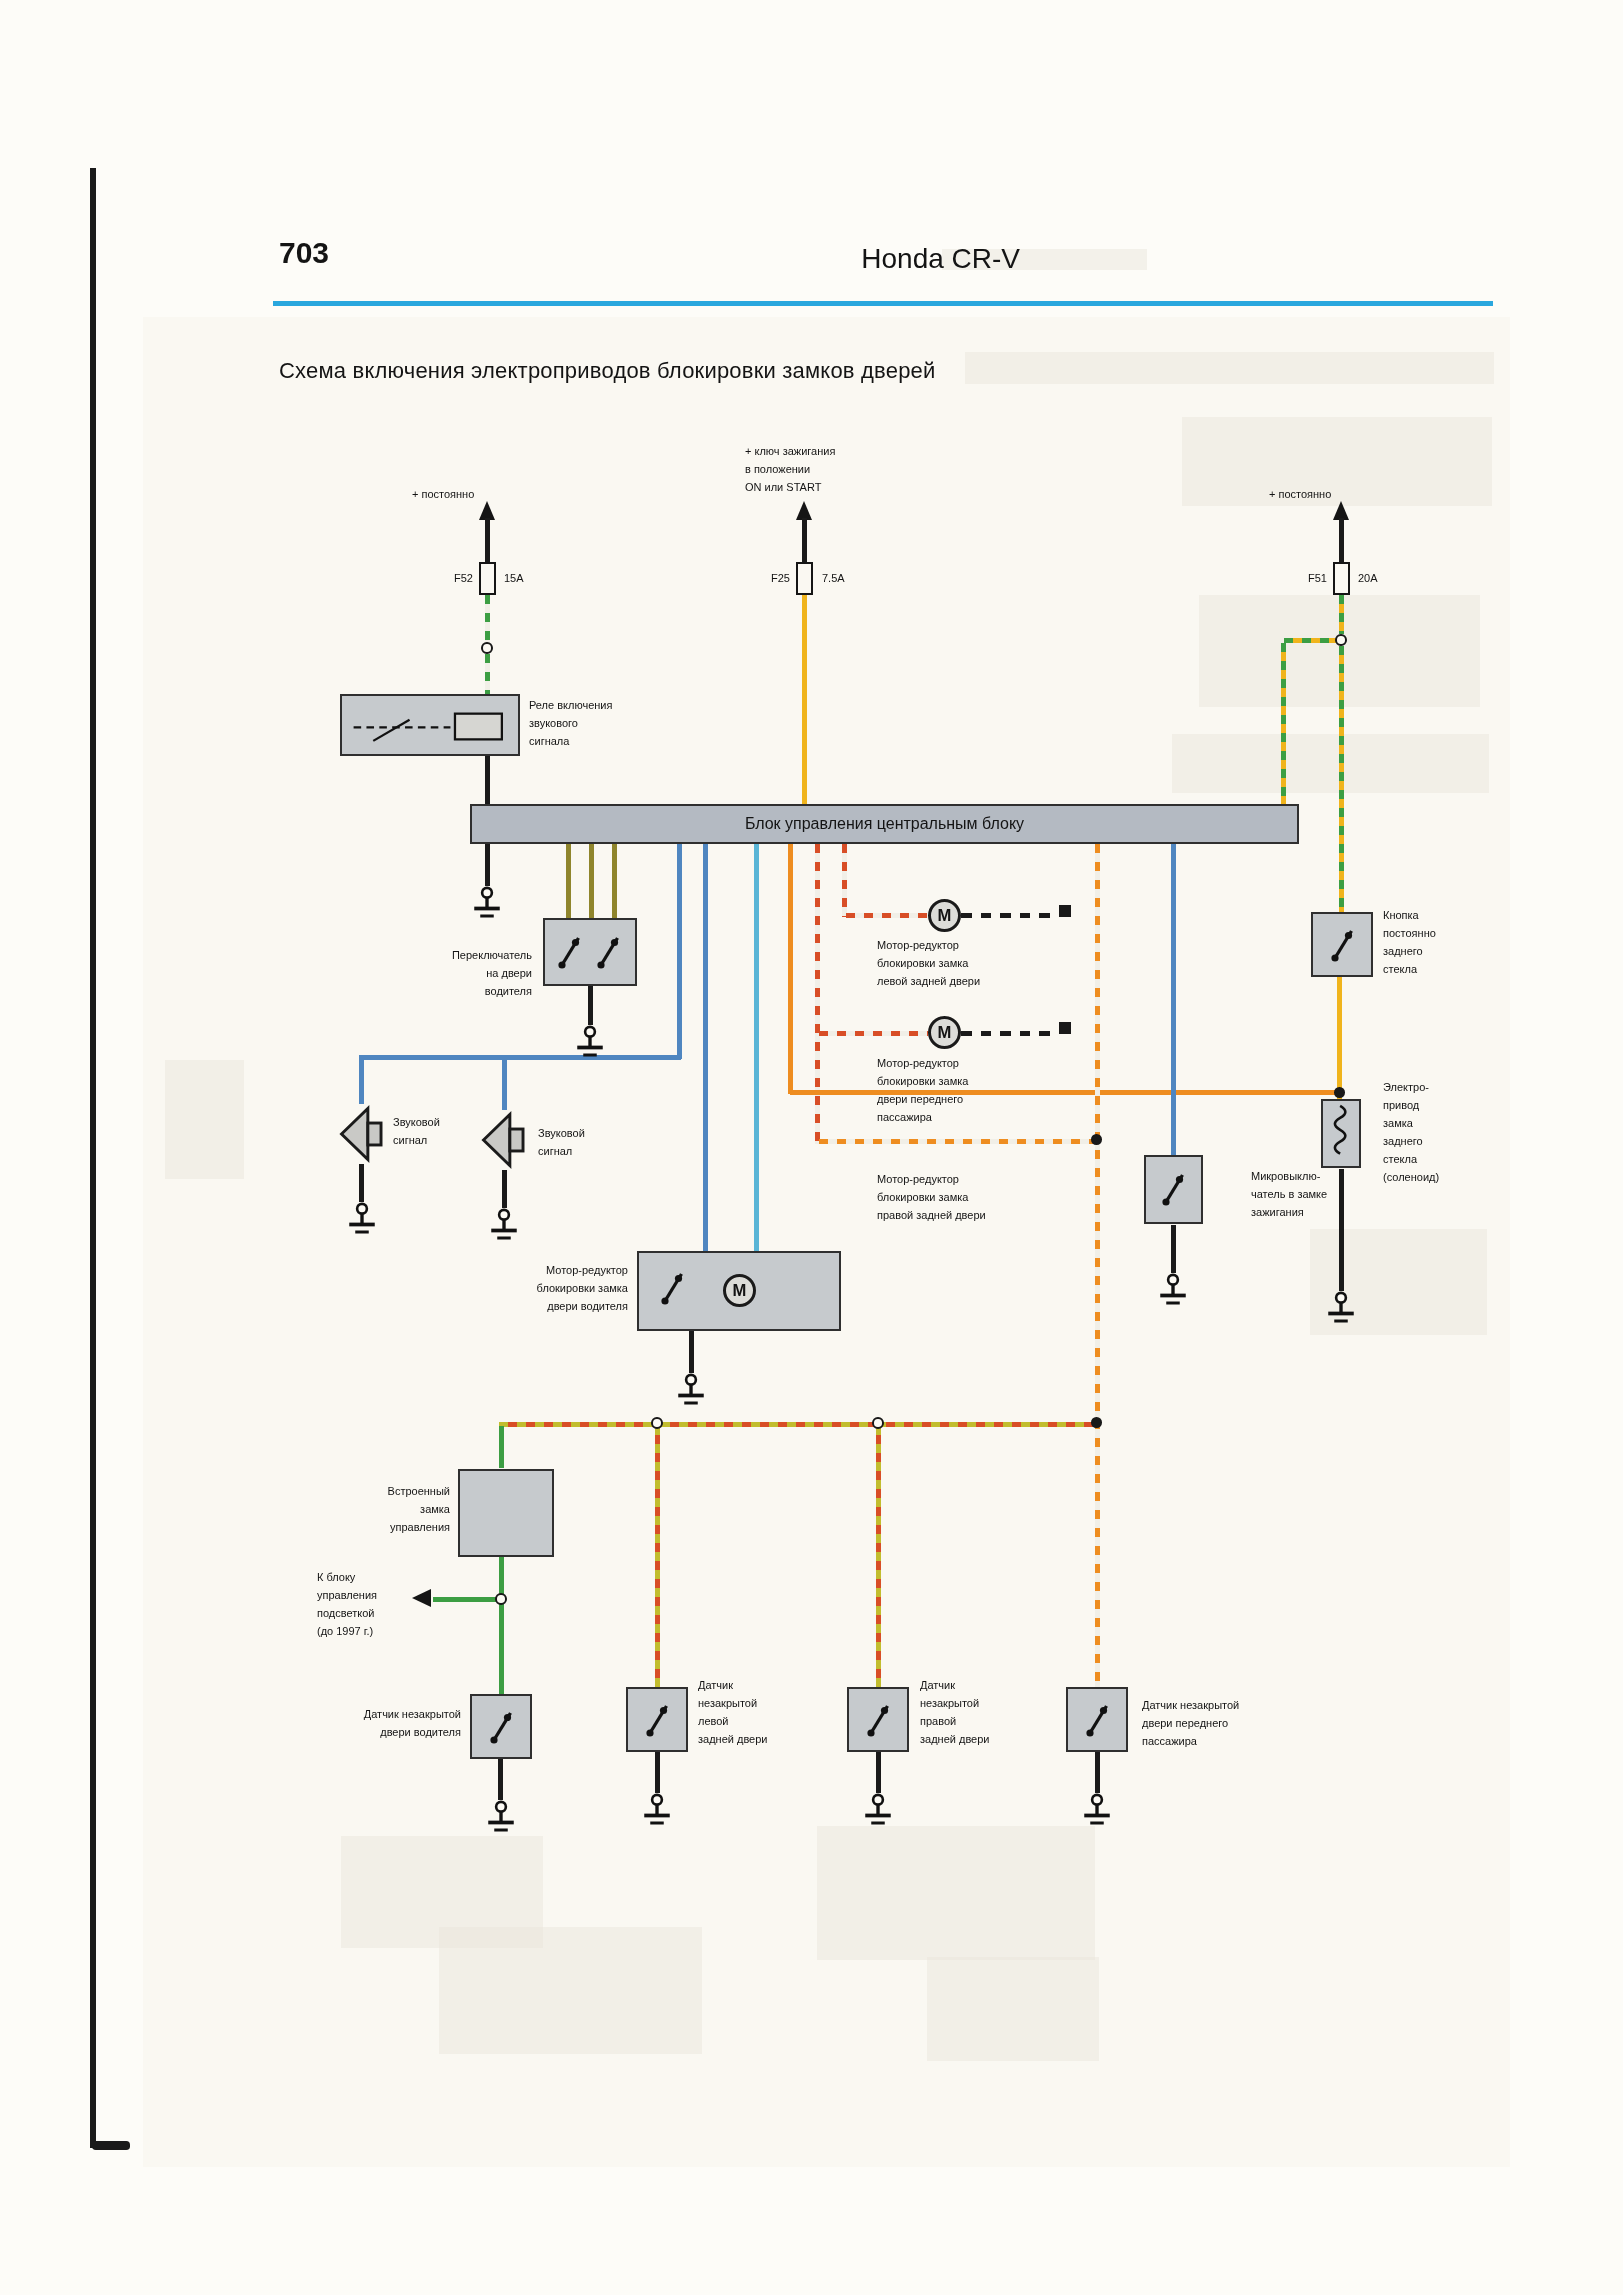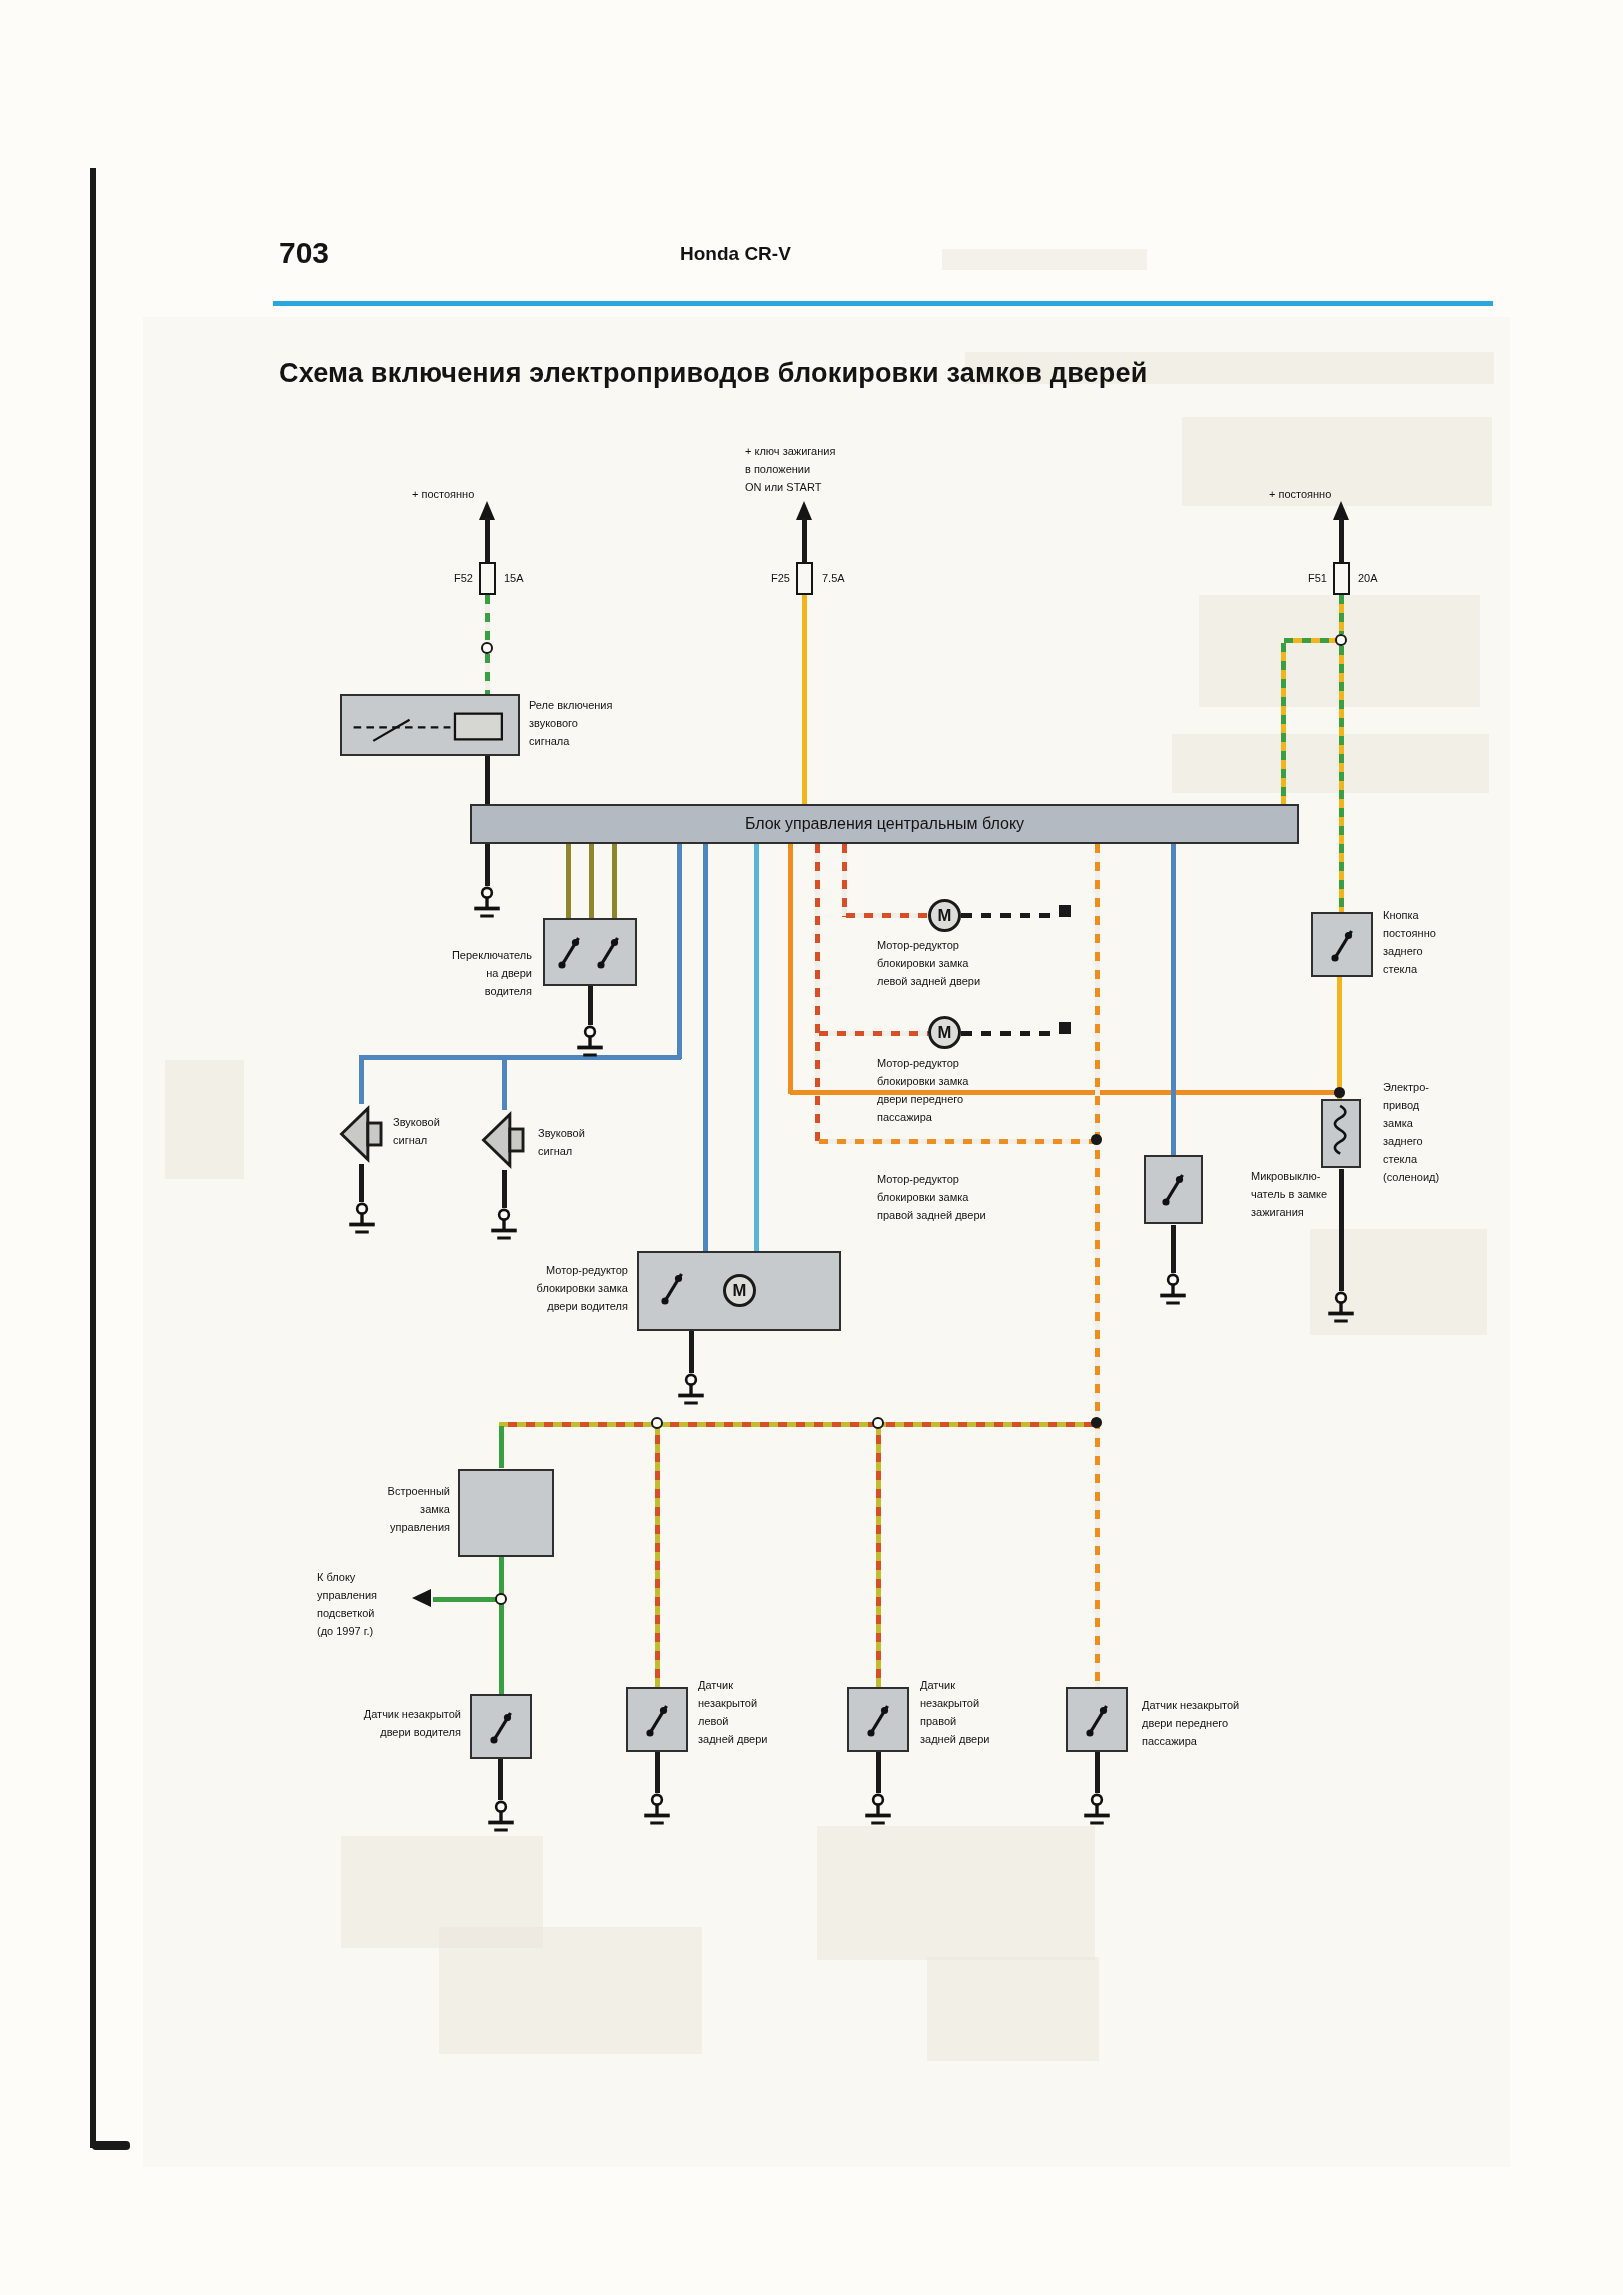"Honda CR-V" .hbrand { font-size: 19px -> 28px; font-weight: bold -> normal; text-align: left -> right }
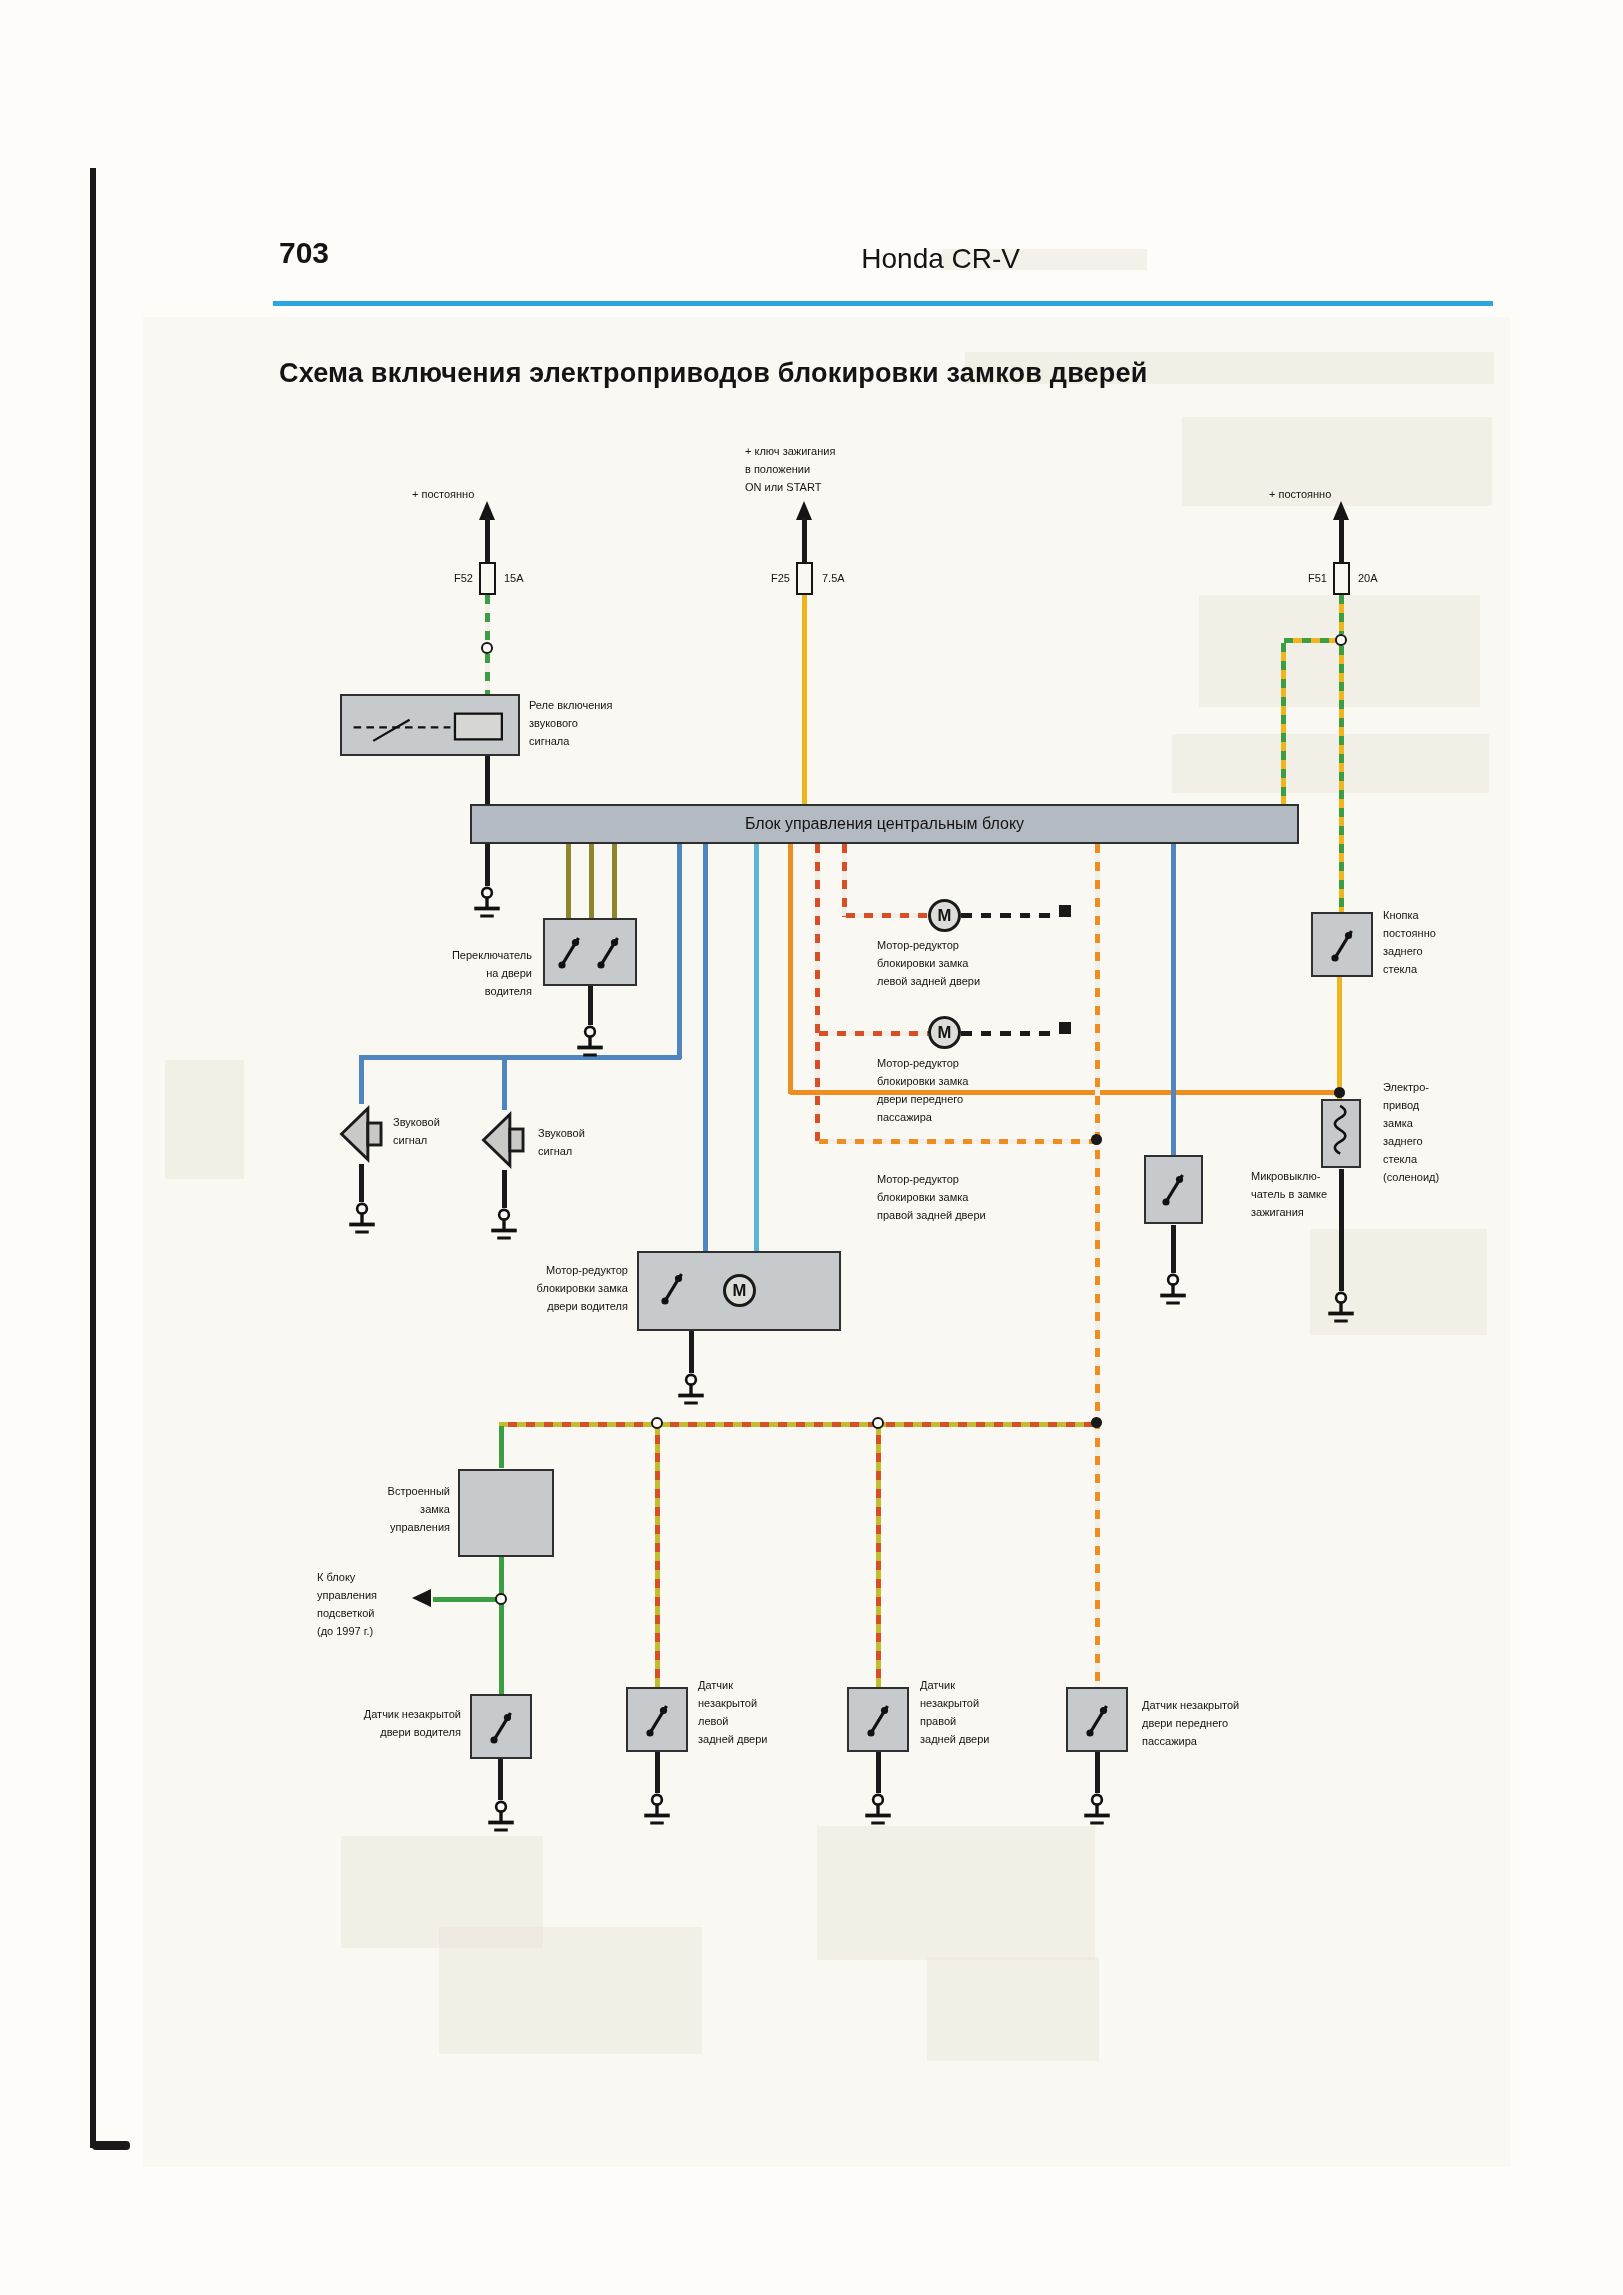"Схема включения электроприводов" .title { font-size: 27px -> 22px; font-weight: bold -> normal }
